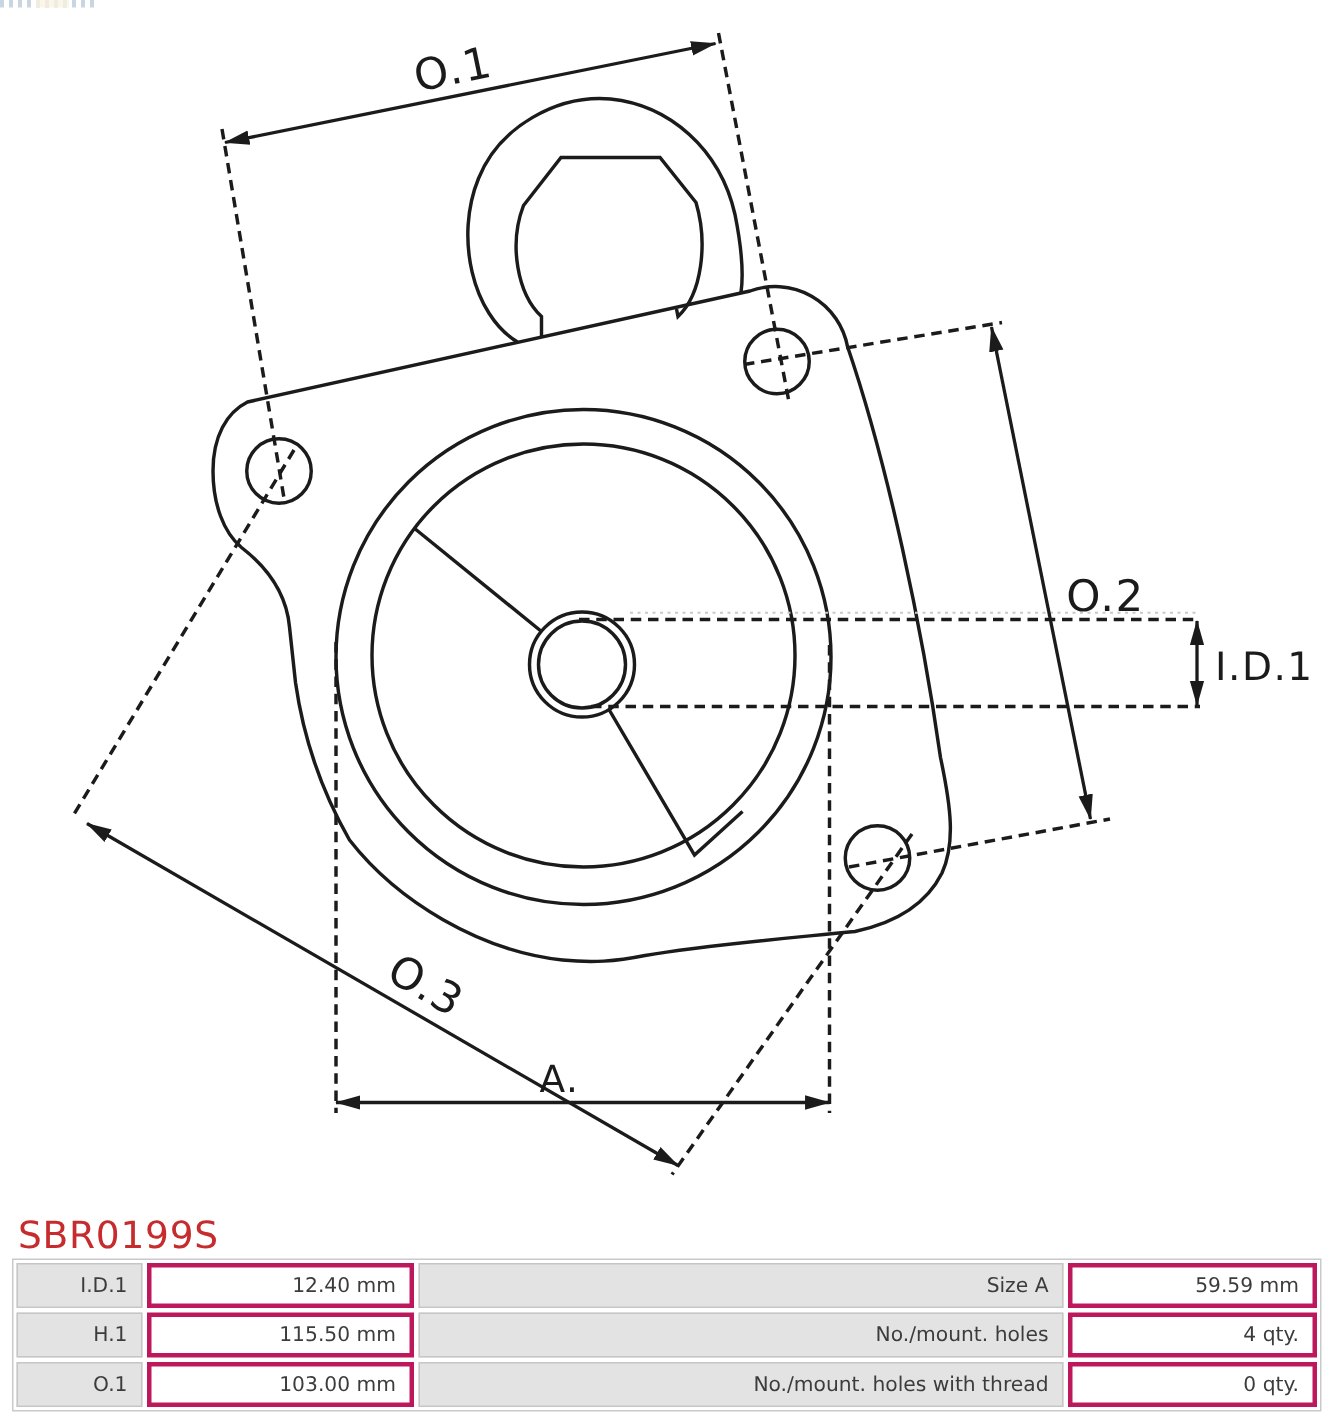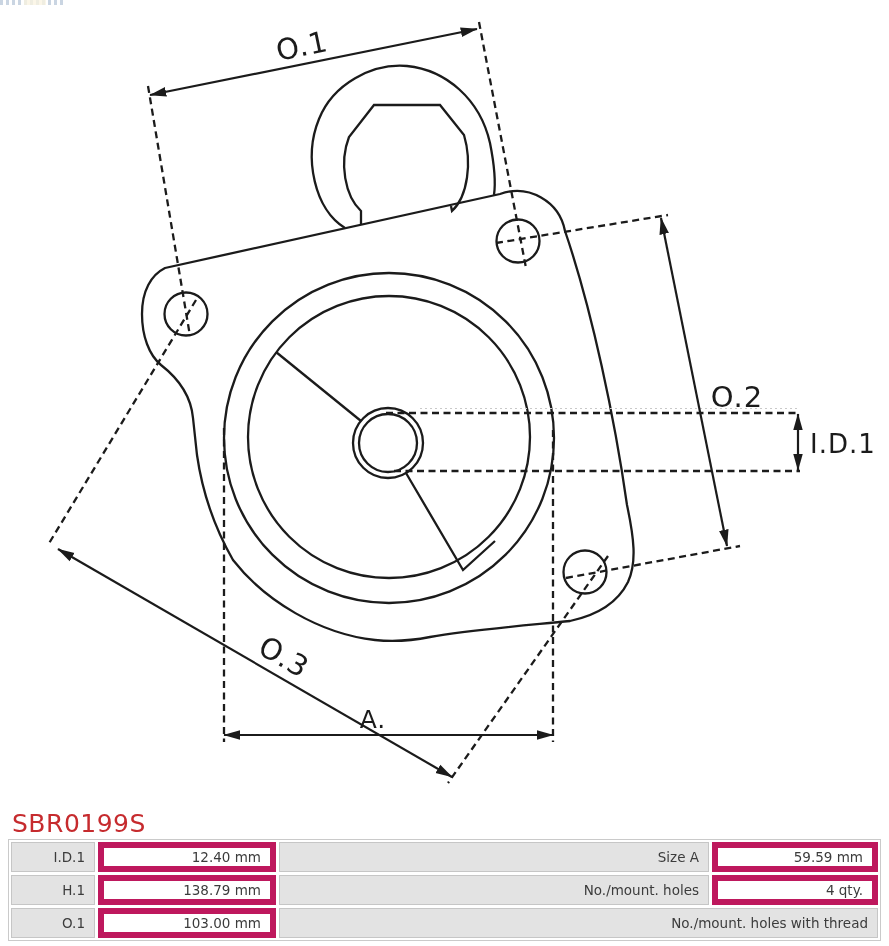"12.40 mm" .cell.white { border: 6px solid #be185d -> 3px solid #be185d }
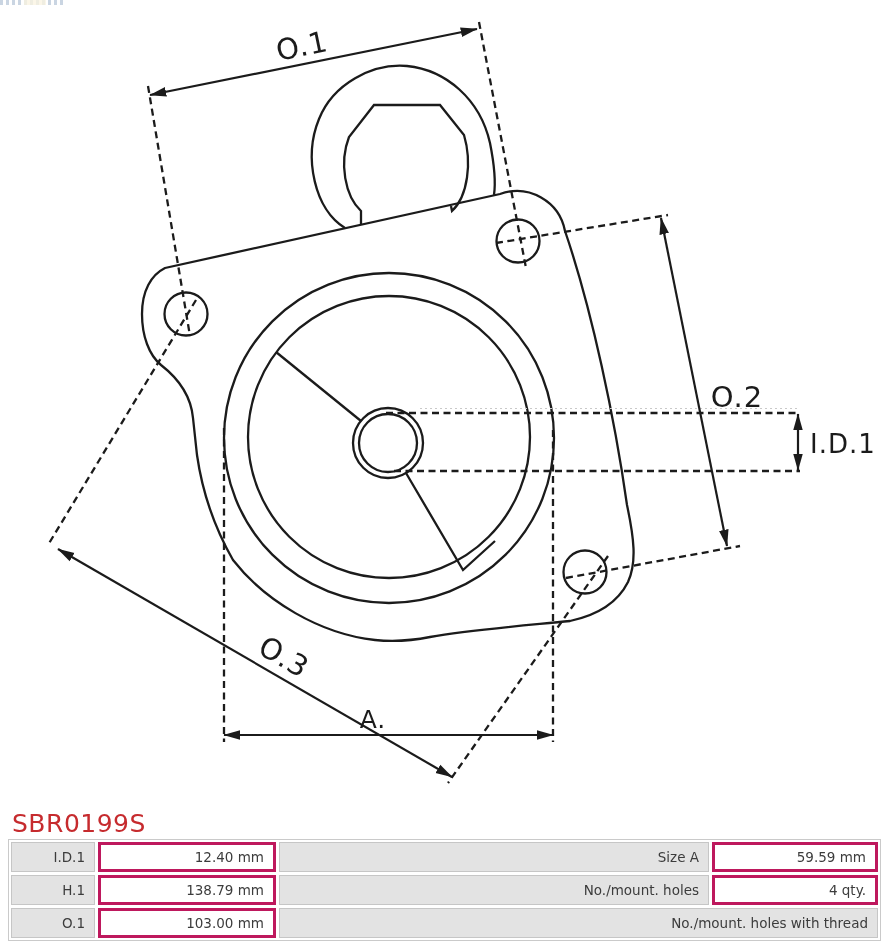"138.79 mm" div.cell { text: 138.79 -> 115.50 }
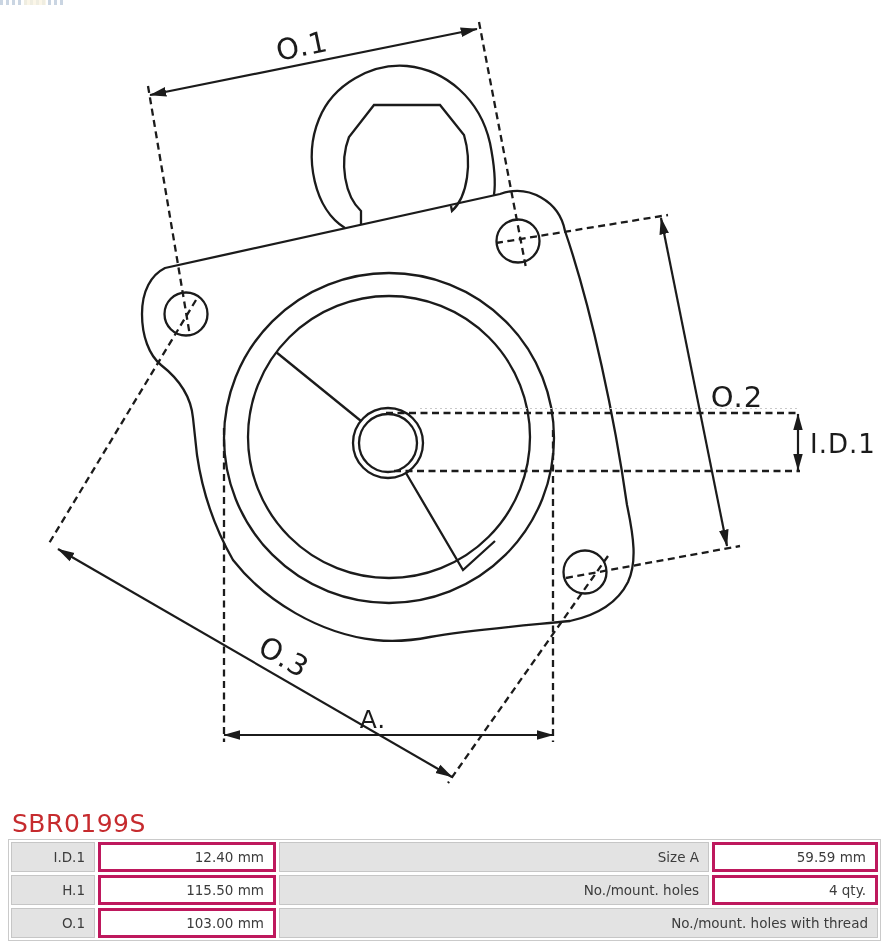"0 qty." div.cell { html: none -> <div>0 qty.</div> }
